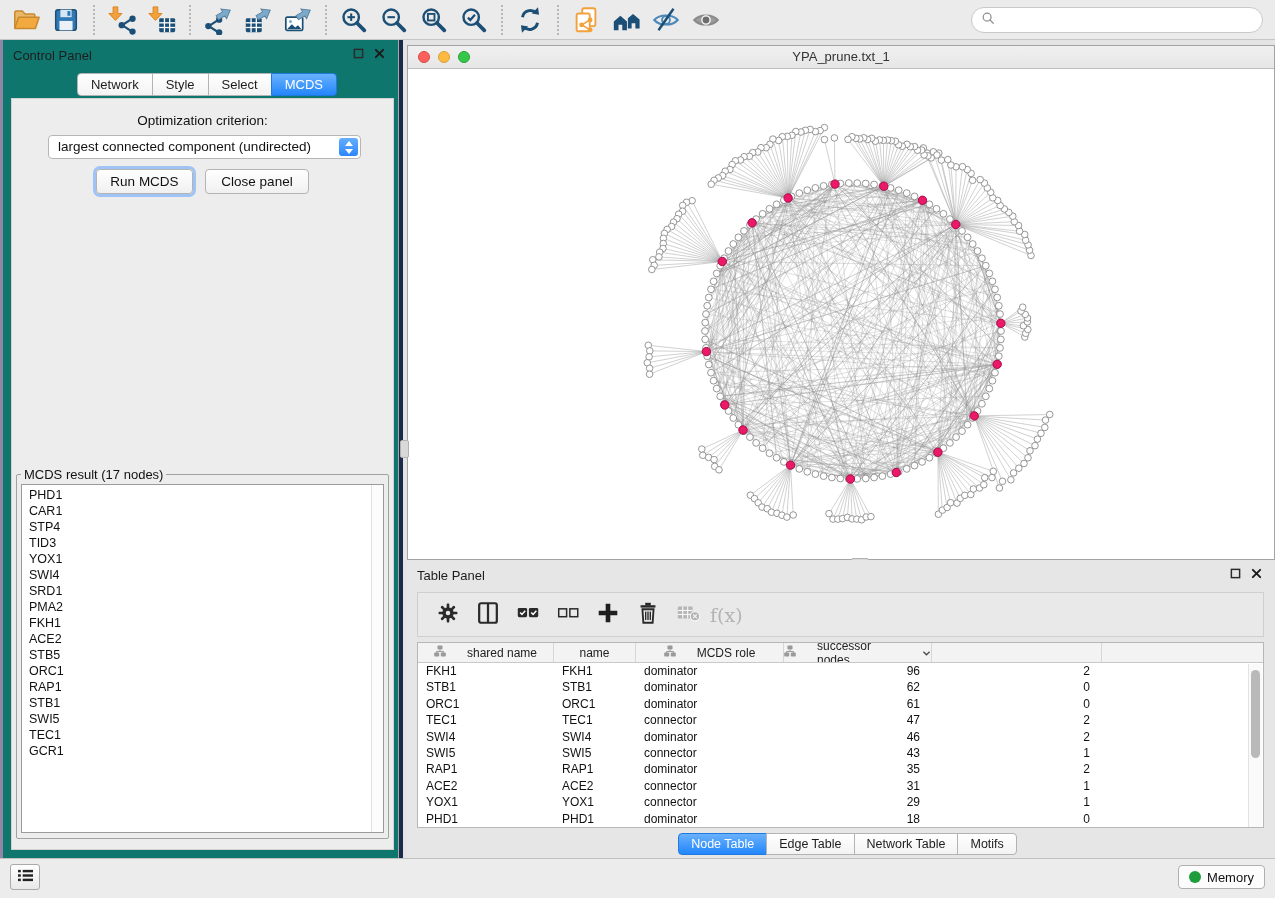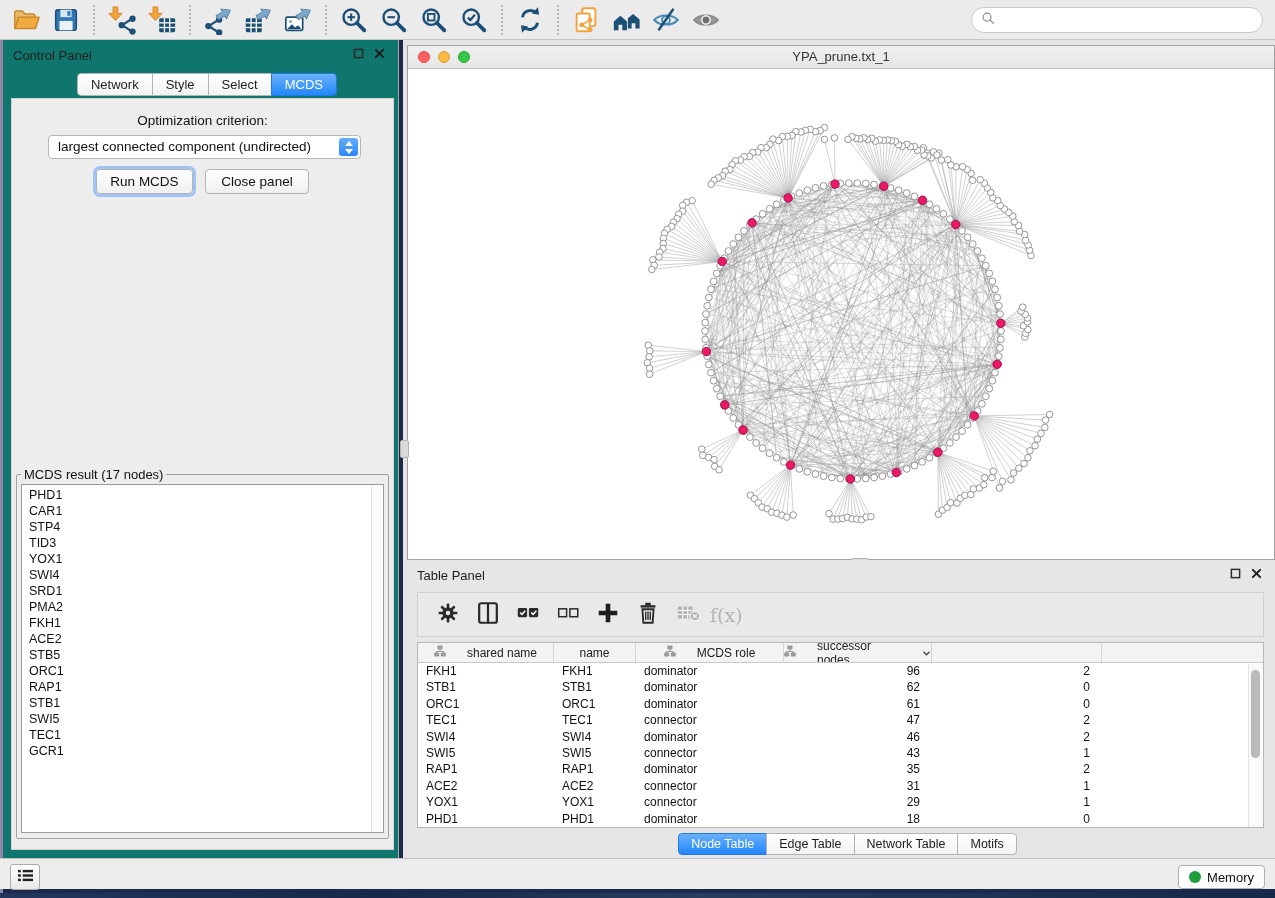"Memory" .status-bar { height: 31px -> 41px }
